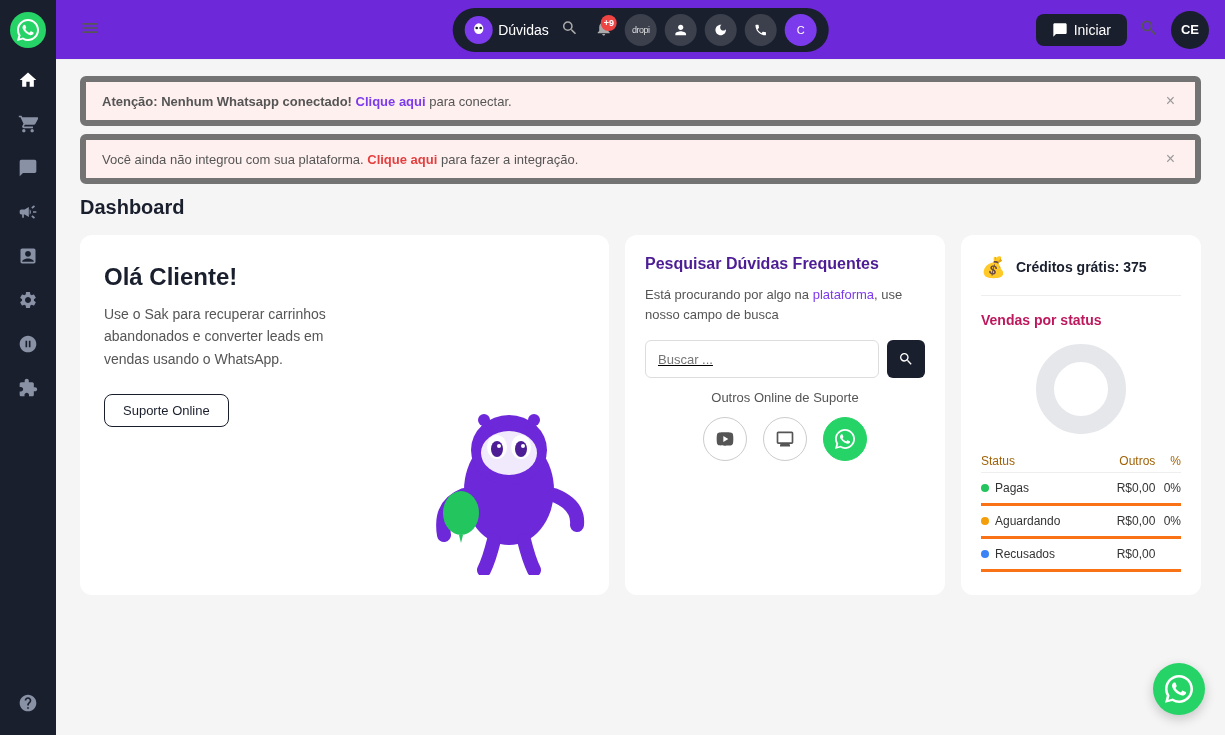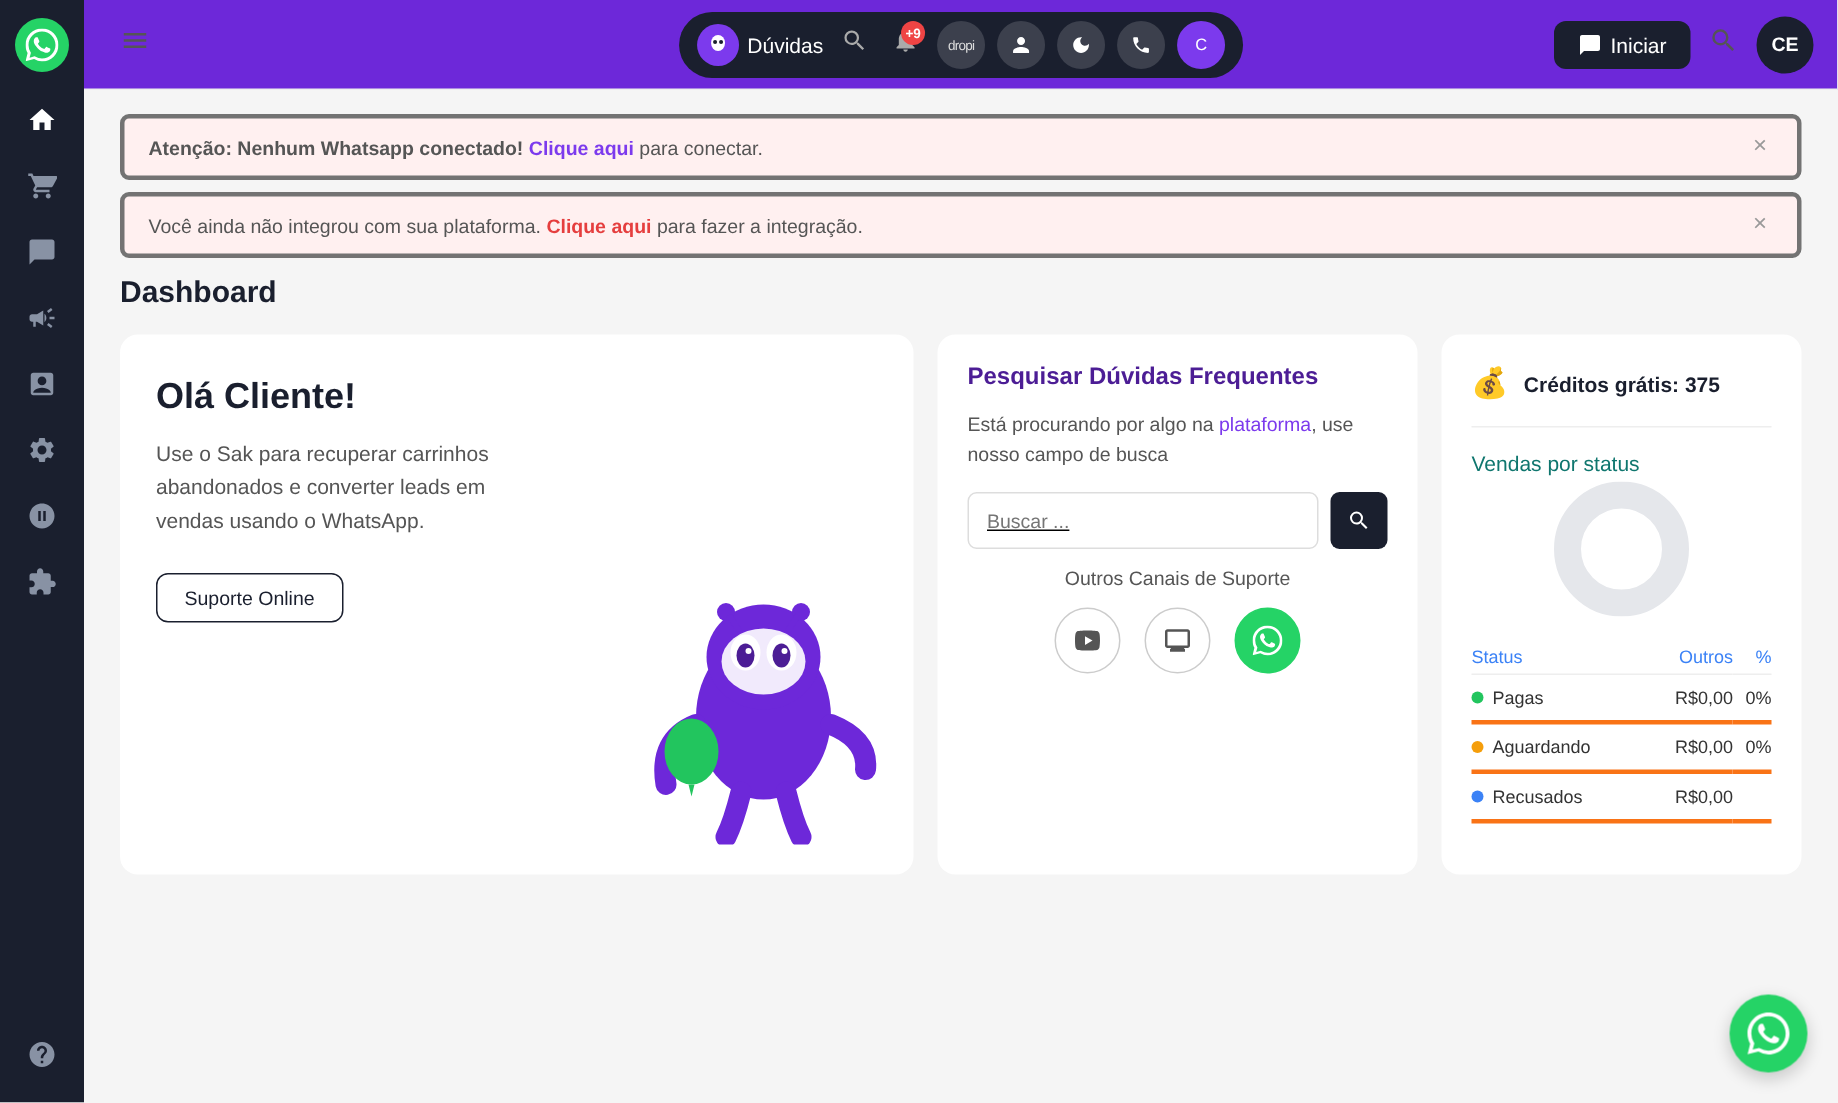"Atenção: Nenhum Whatsapp conectado!" .alert-warning { border: 3px solid #737373 -> 6px solid #737373 }
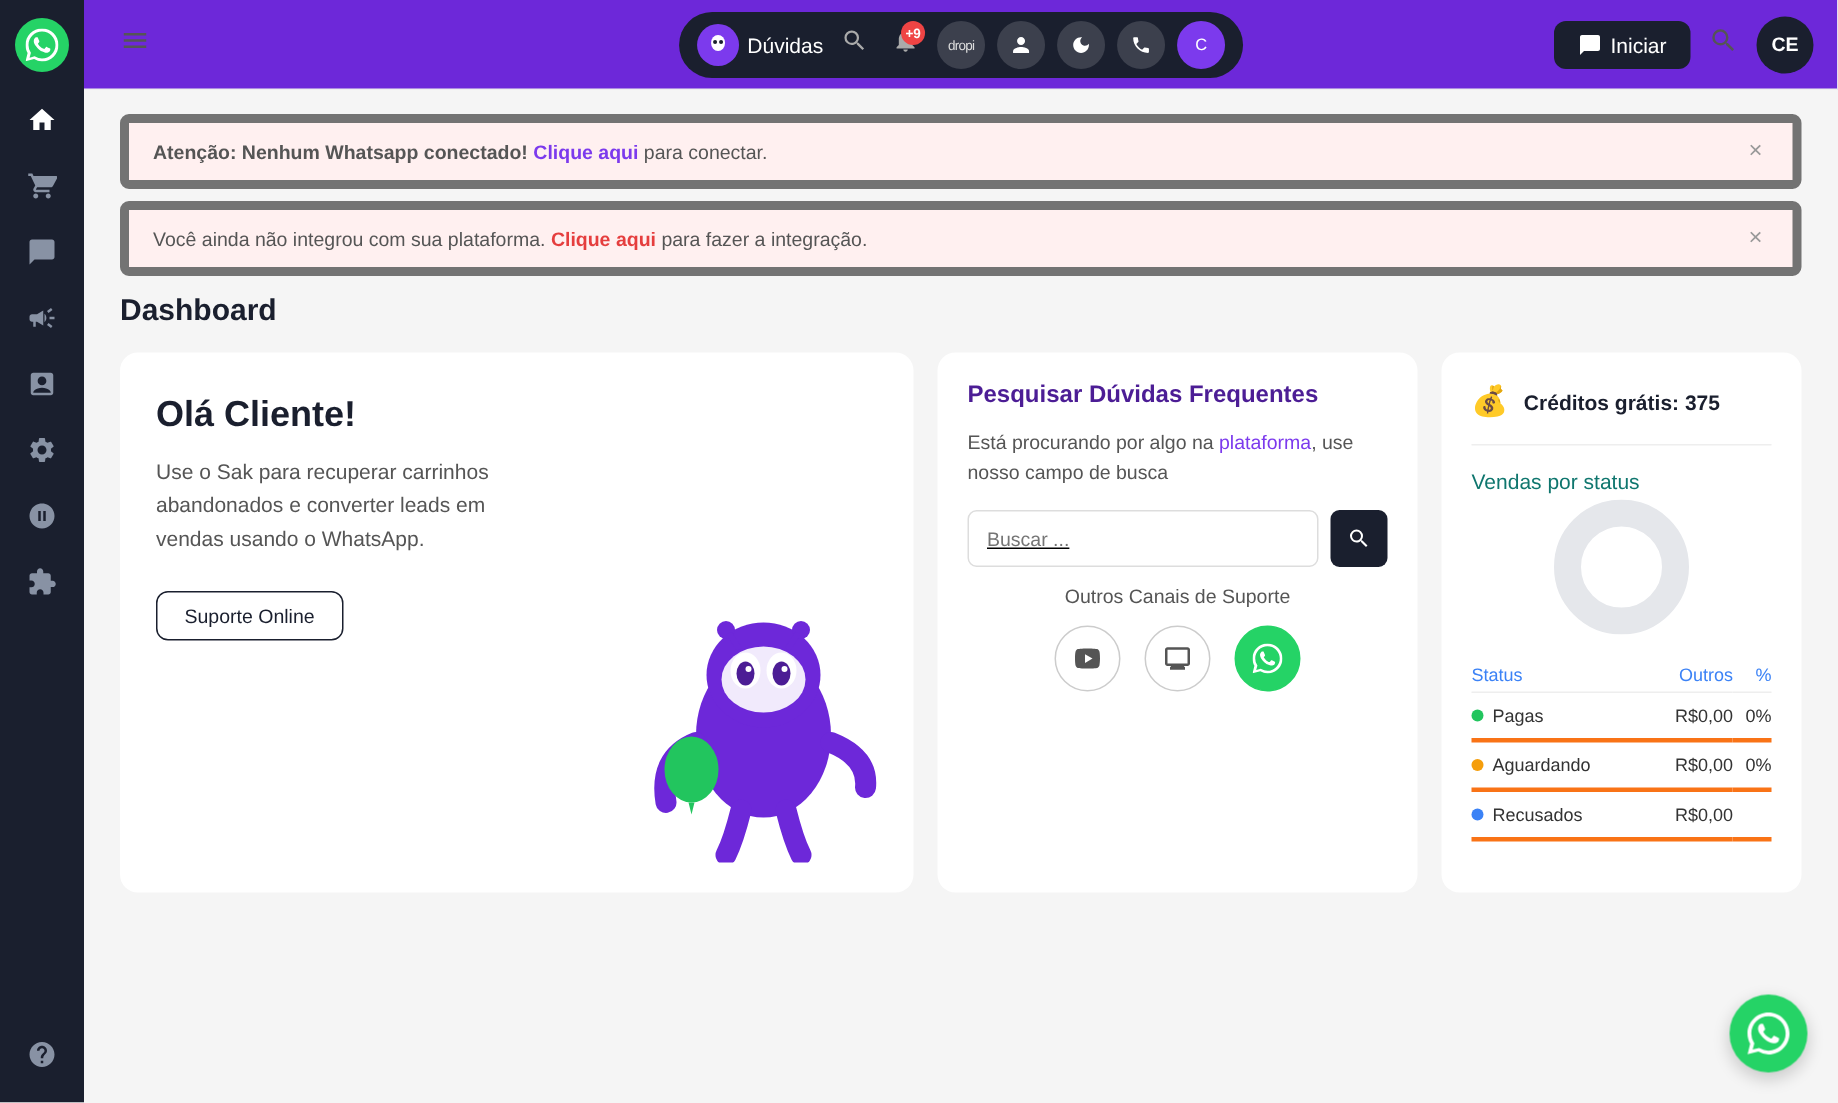"Vendas por status" .vendas-title { color: #0f766e -> #be185d; font-weight: 400 -> 700; margin-bottom: 4px -> 16px }
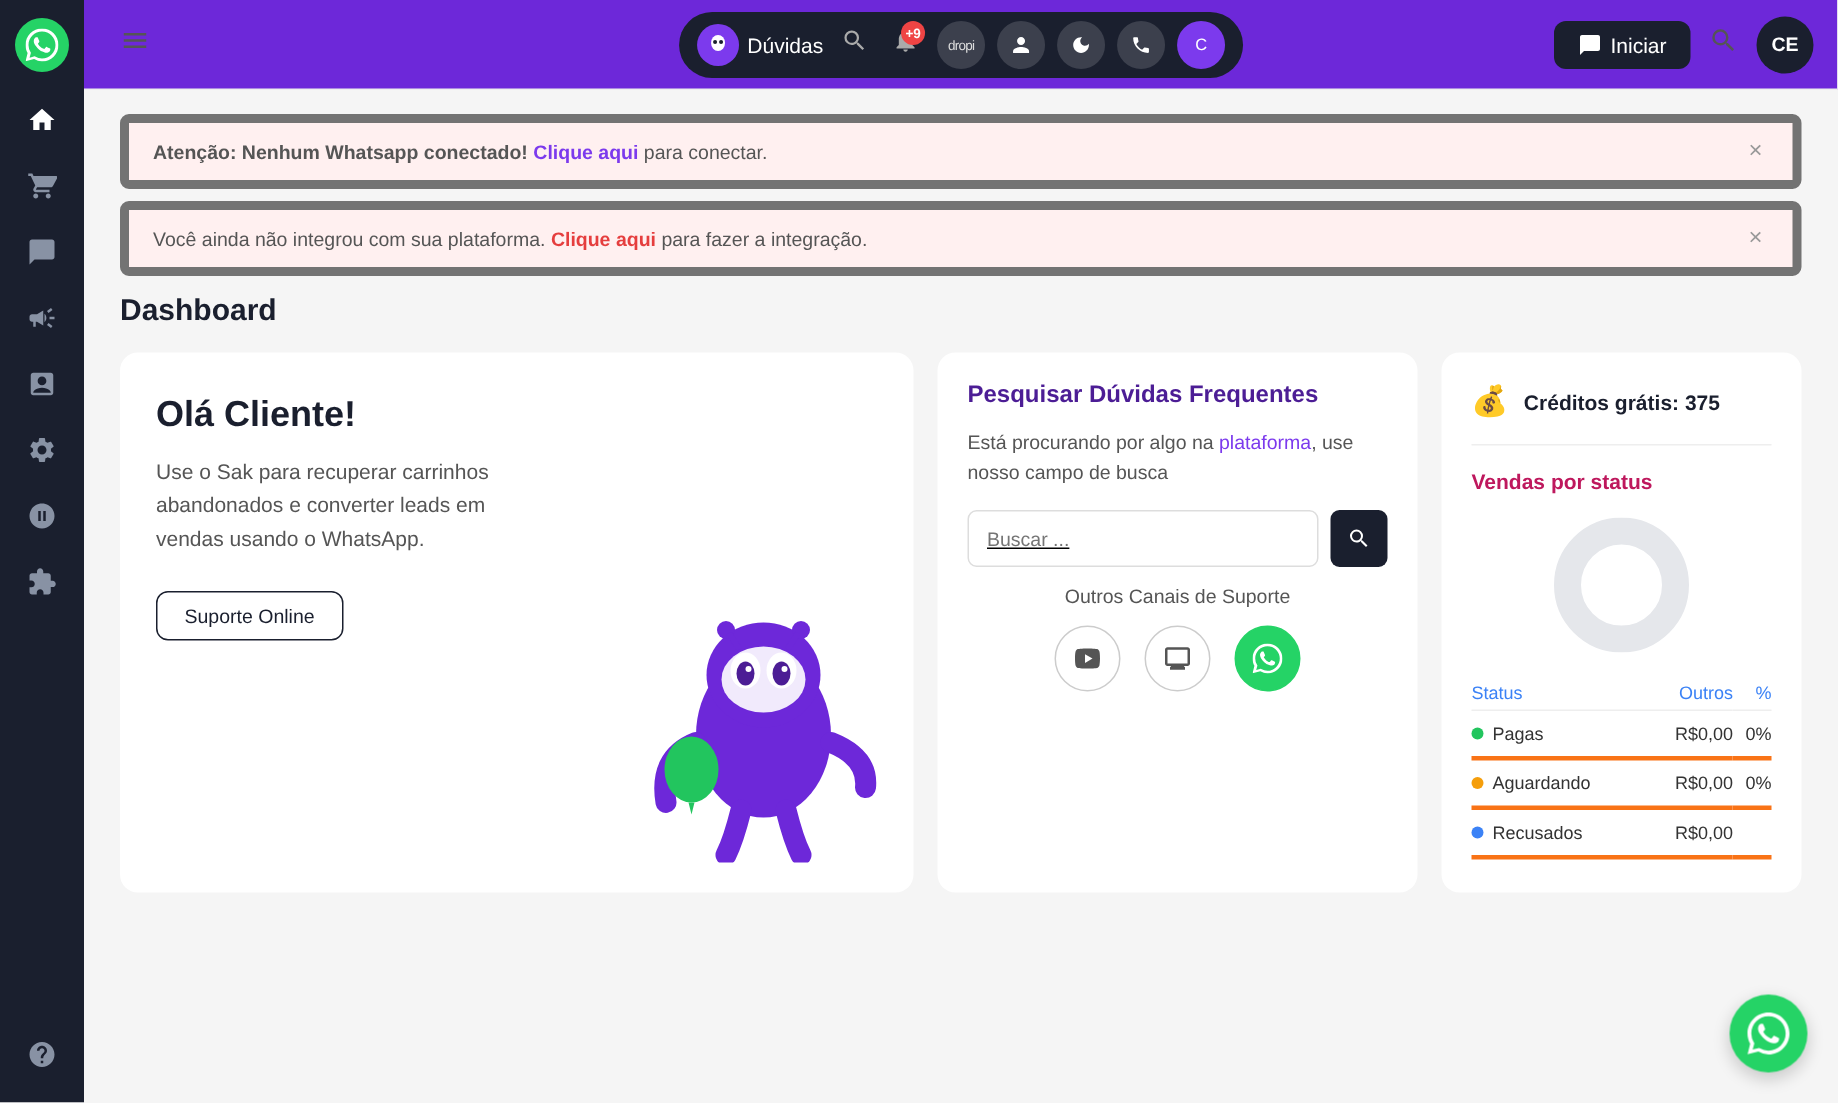"Outros Canais de Suporte" span { text: Canais -> Online }
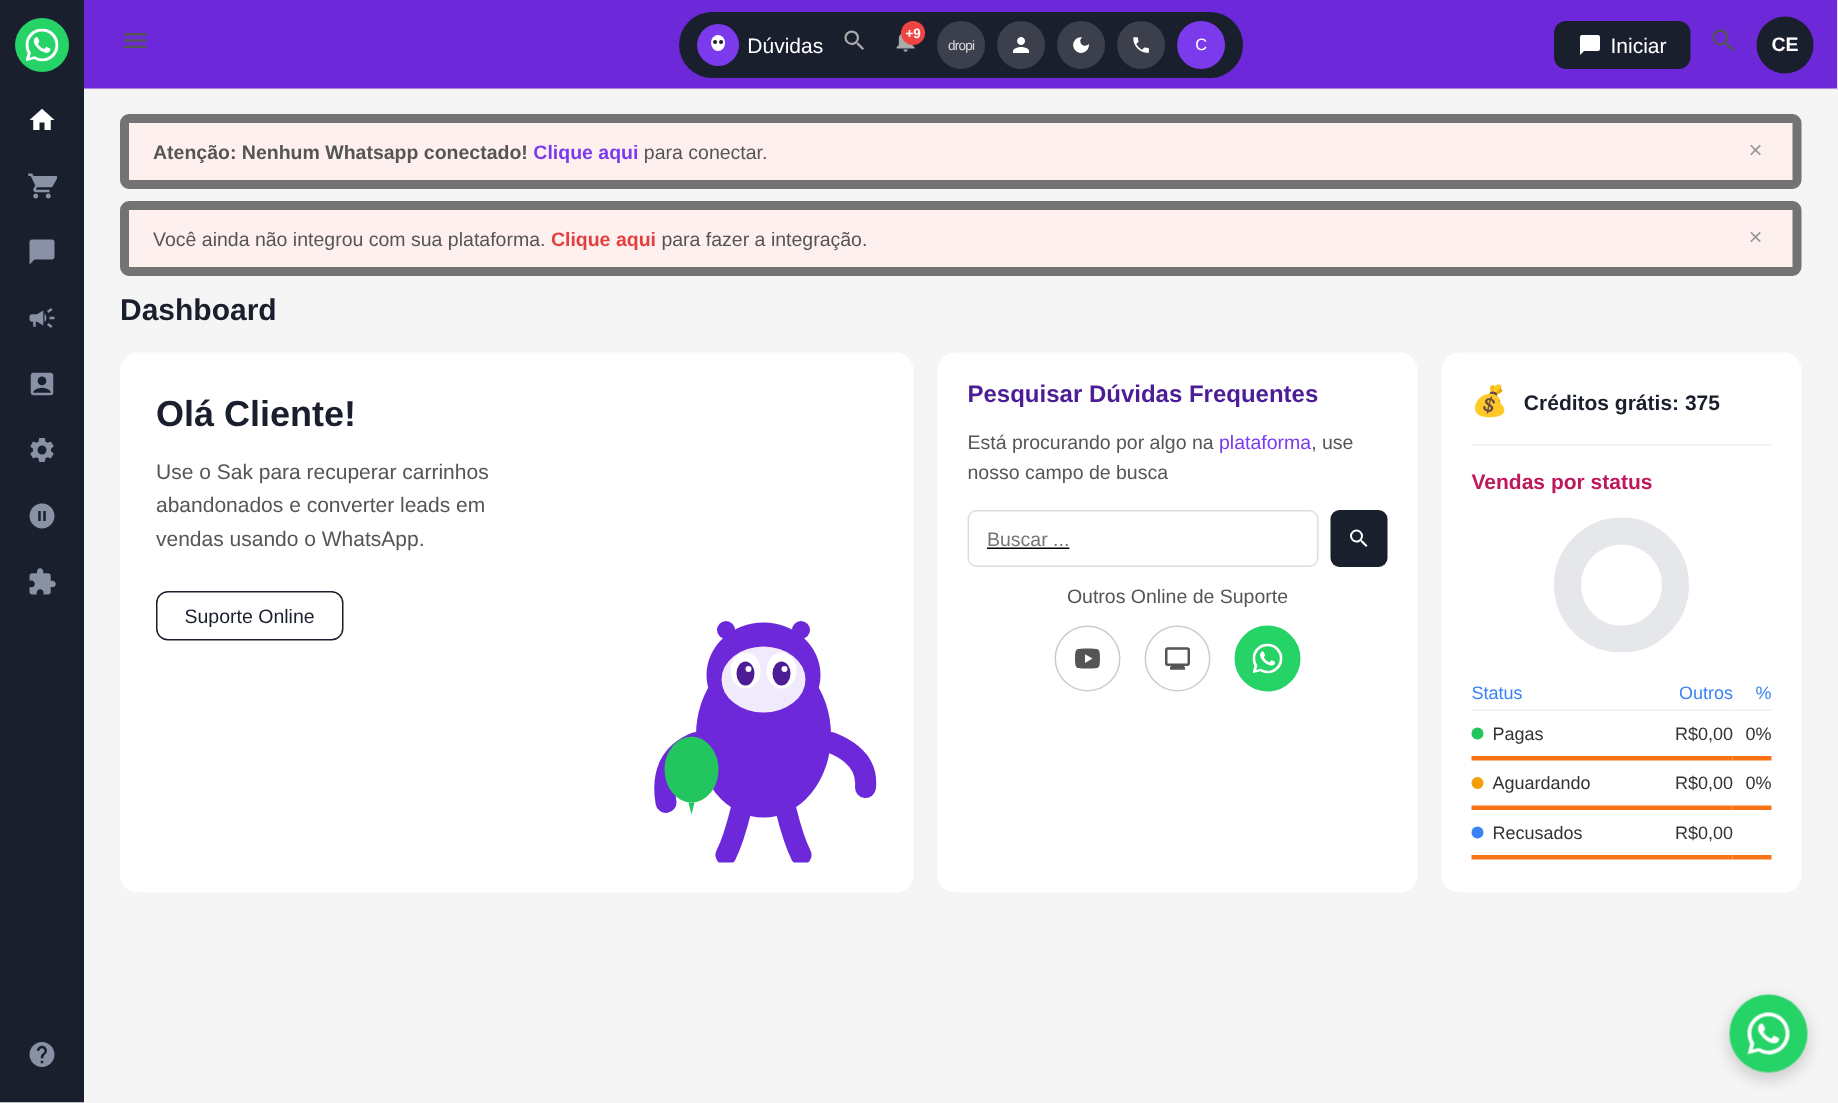"Status" .vendas-table th { color: #3b82f6 -> #a16207 }
